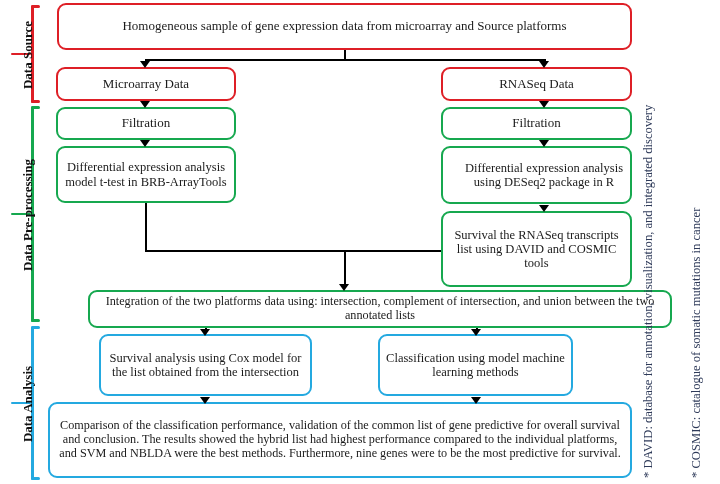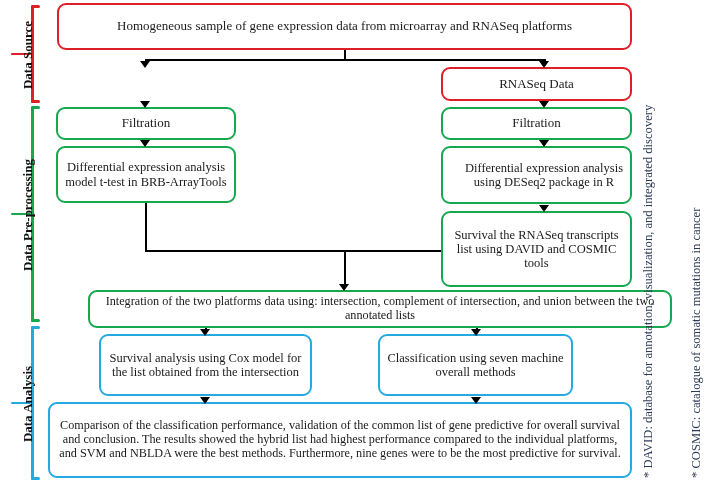"Homogeneous sample of gene expression" span.txt { text: RNASeq -> Source }
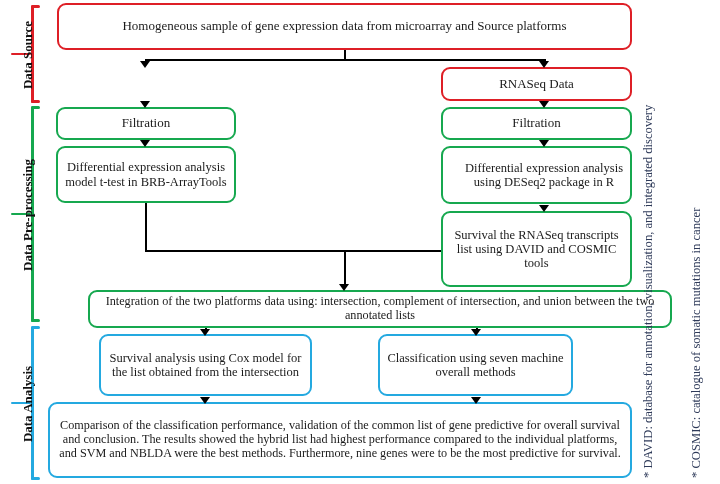"Microarray Data" div.box { html: none -> <div> <span>Microarray Data</span> </div> }
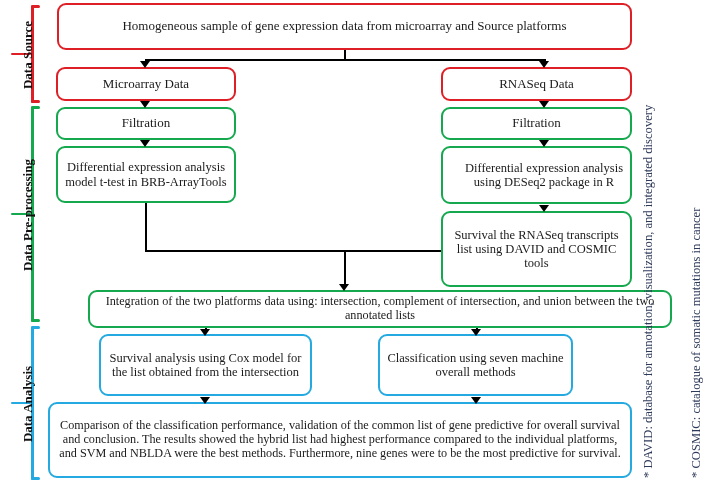"Classification using seven machine" span.txt { text: seven machine overall -> model machine learning }
